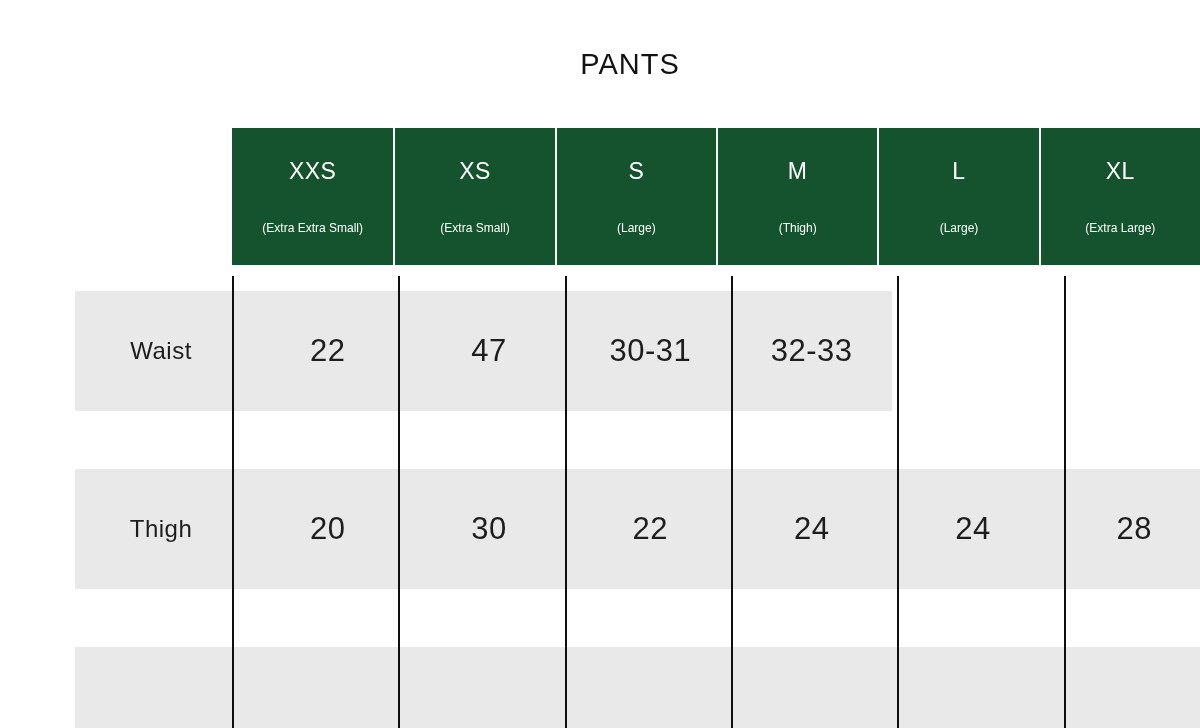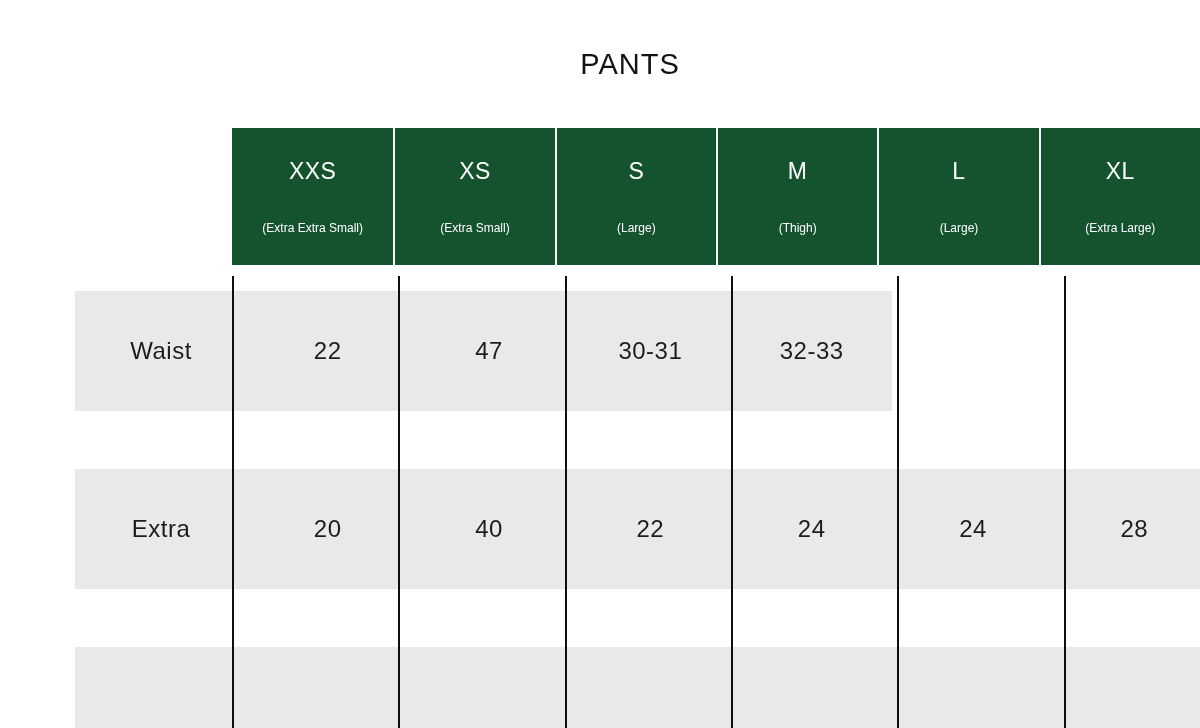"22" .cell { font-size: 24px -> 31px }
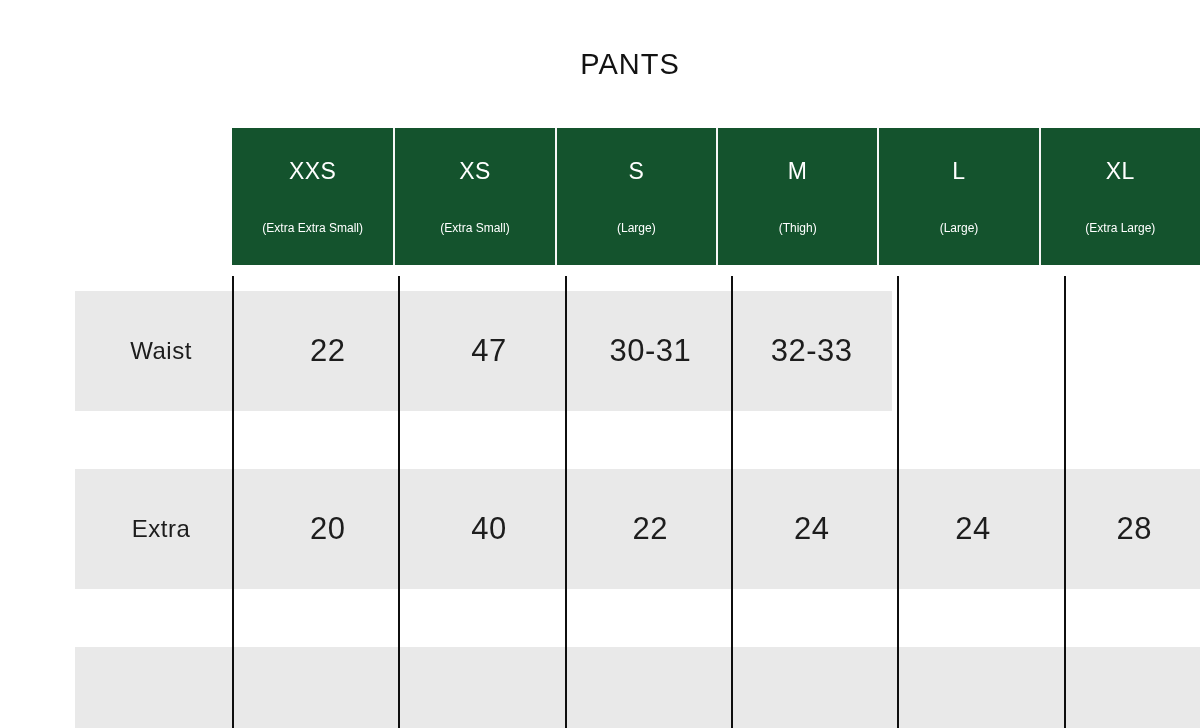"Extra" div.cell { text: Extra -> Thigh }
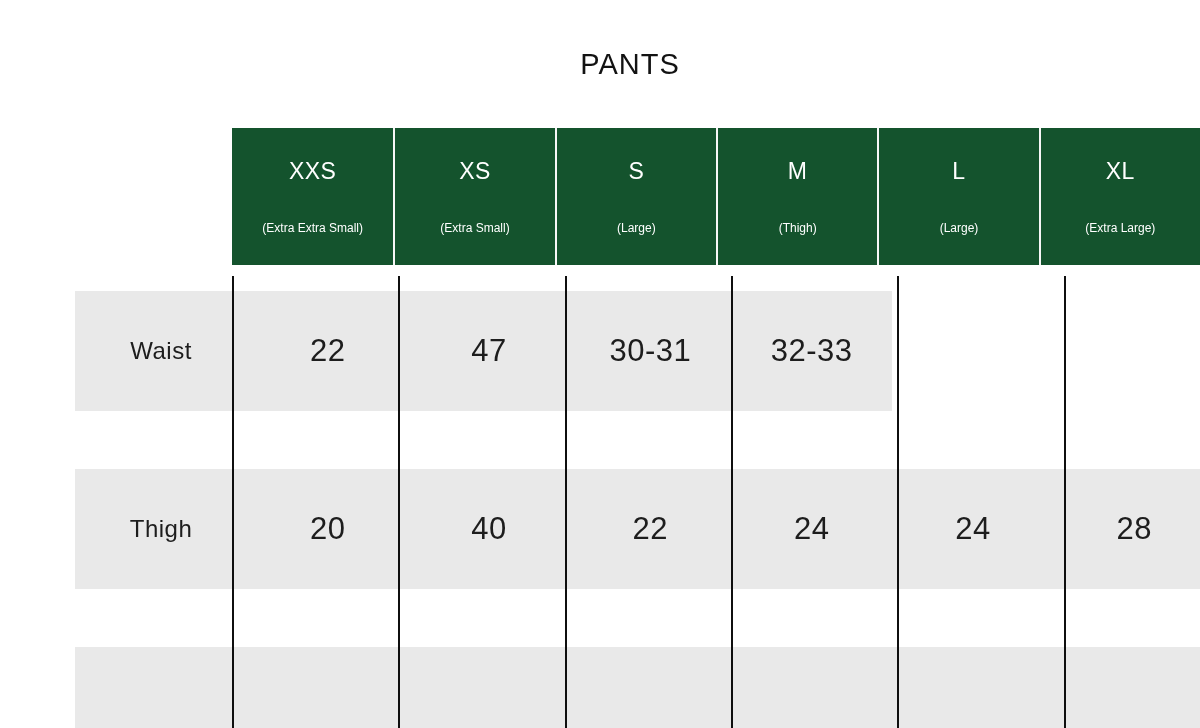"40" div.cell { text: 40 -> 30 }
